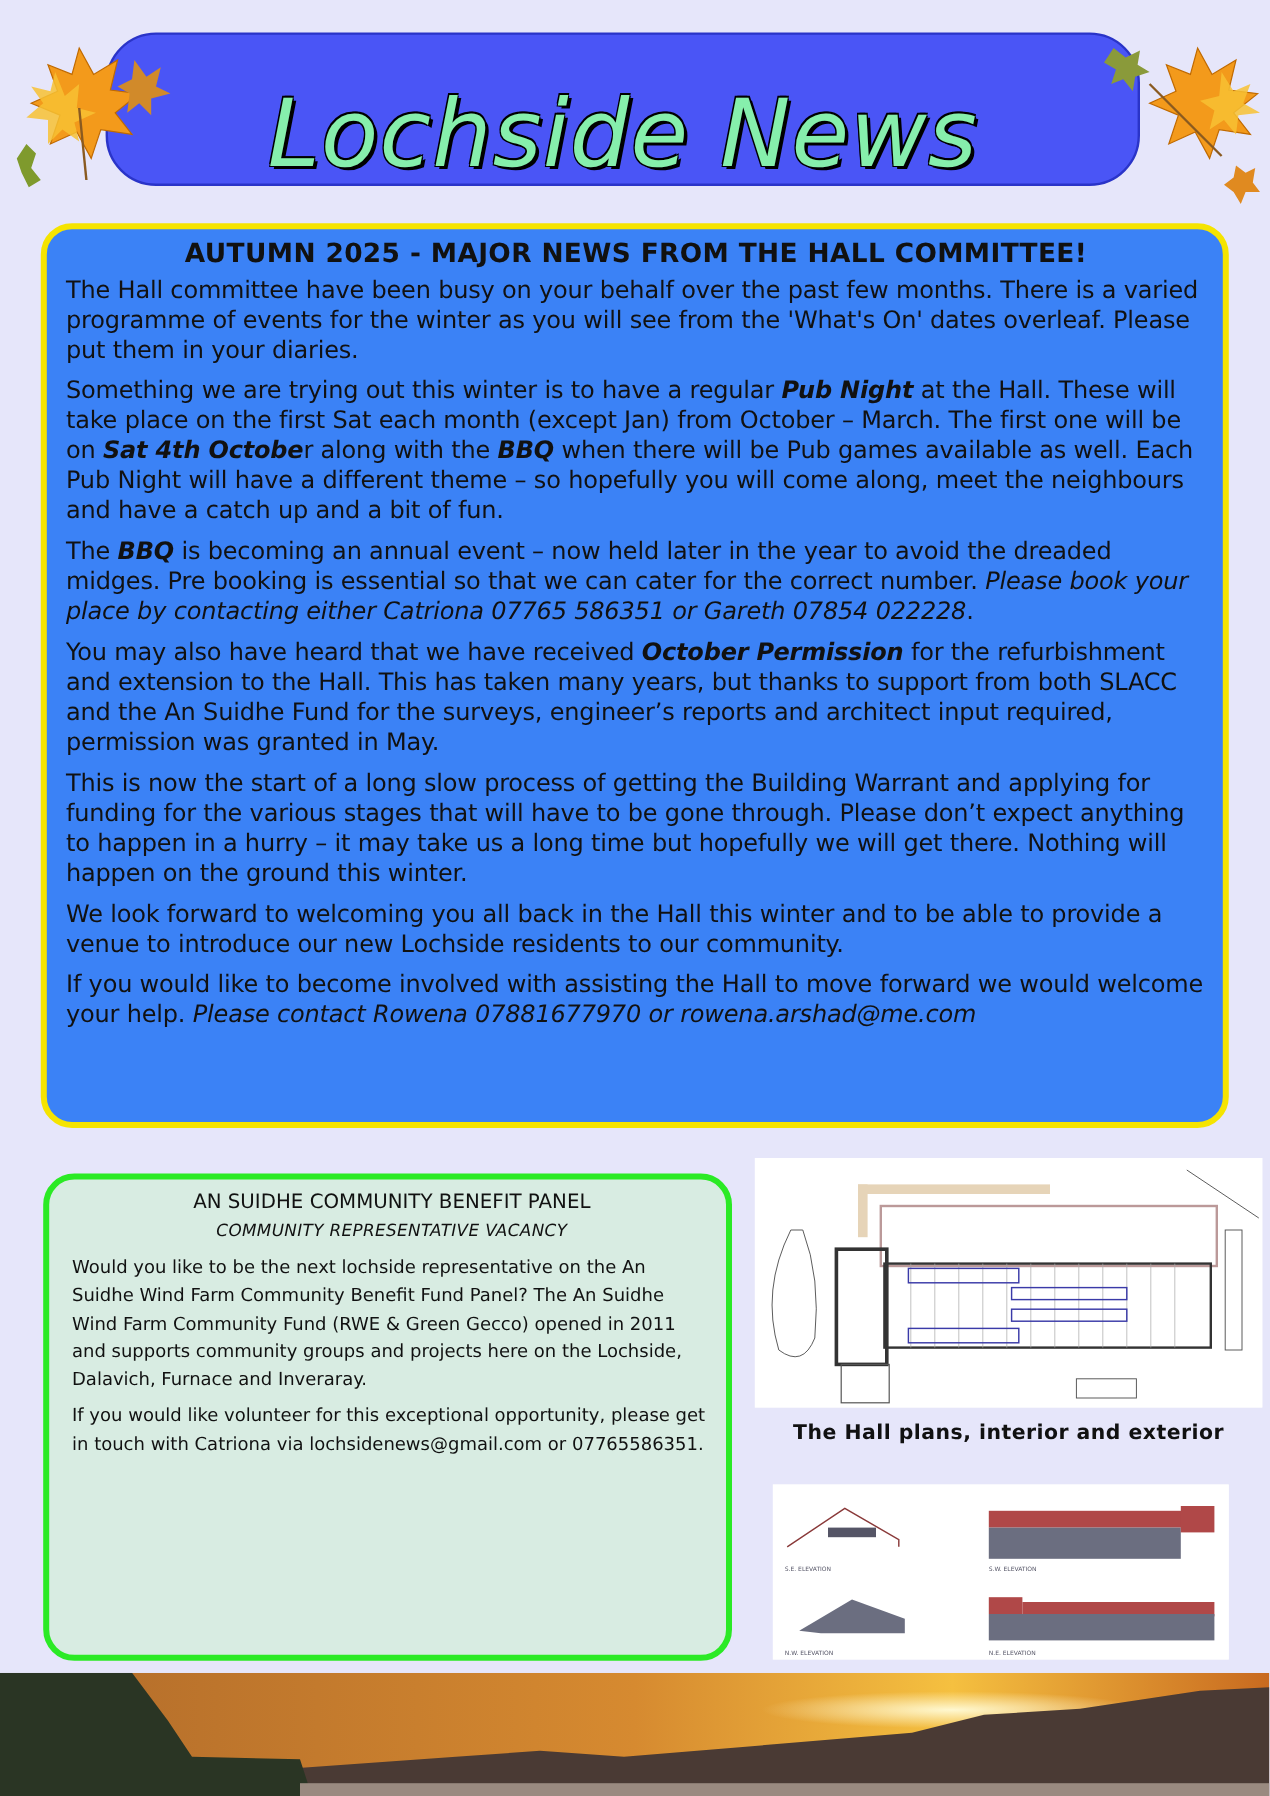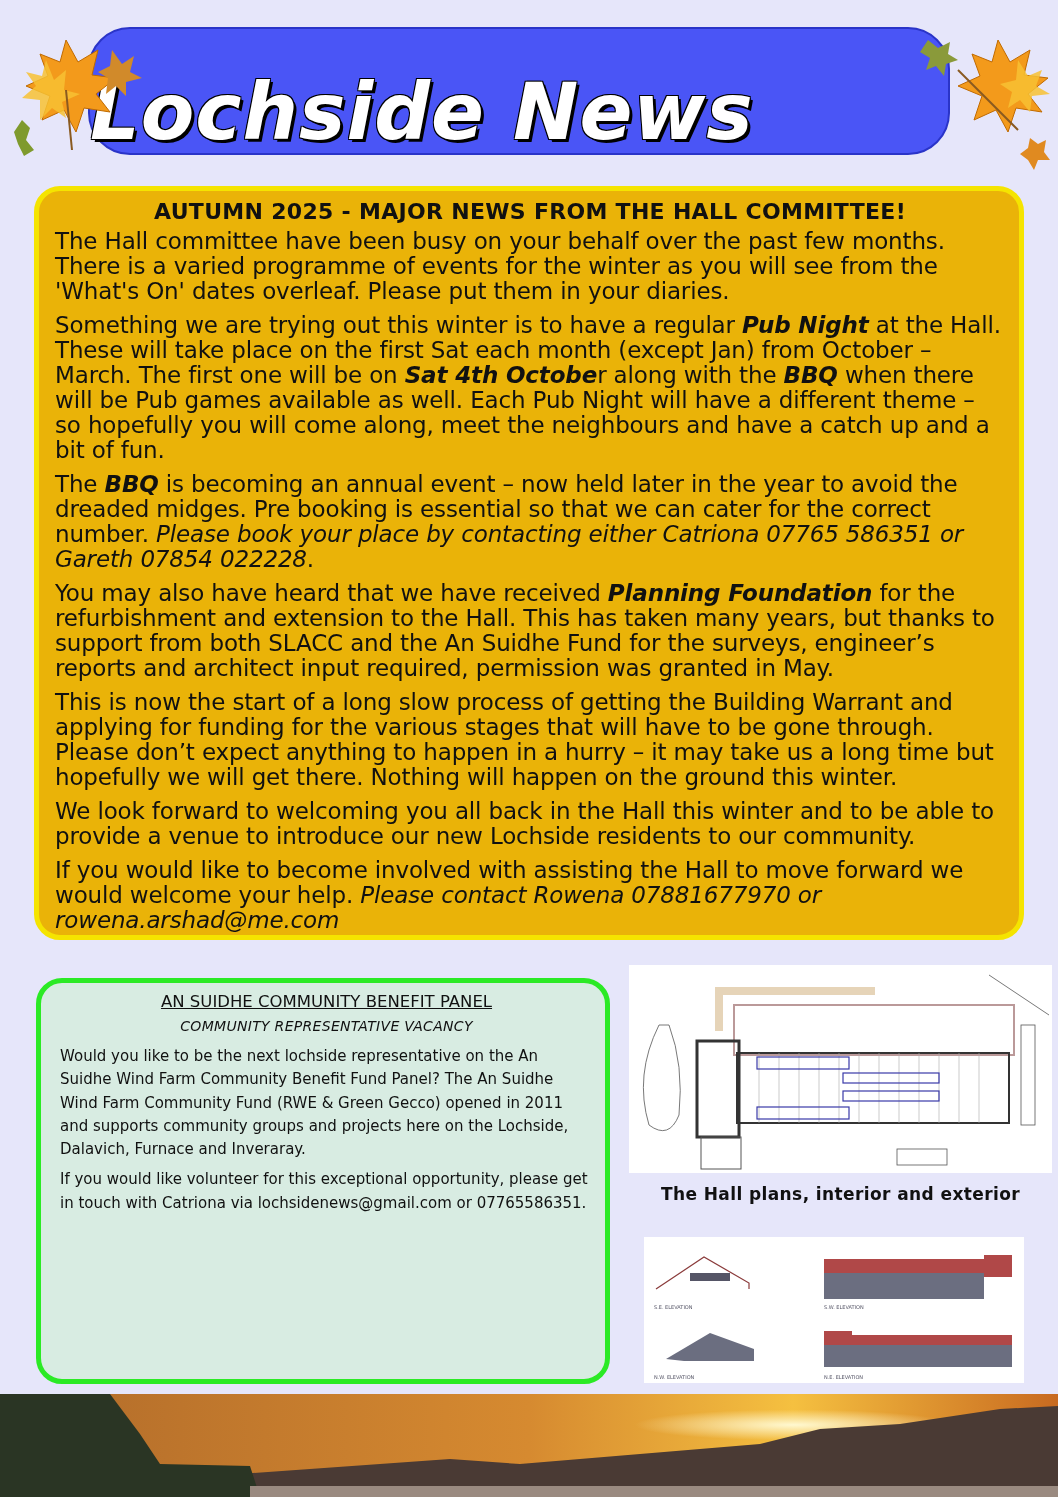"Lochside News" .banner-title { color: #ffffff -> #86efac; font-weight: bold -> none; text-align: left -> center }
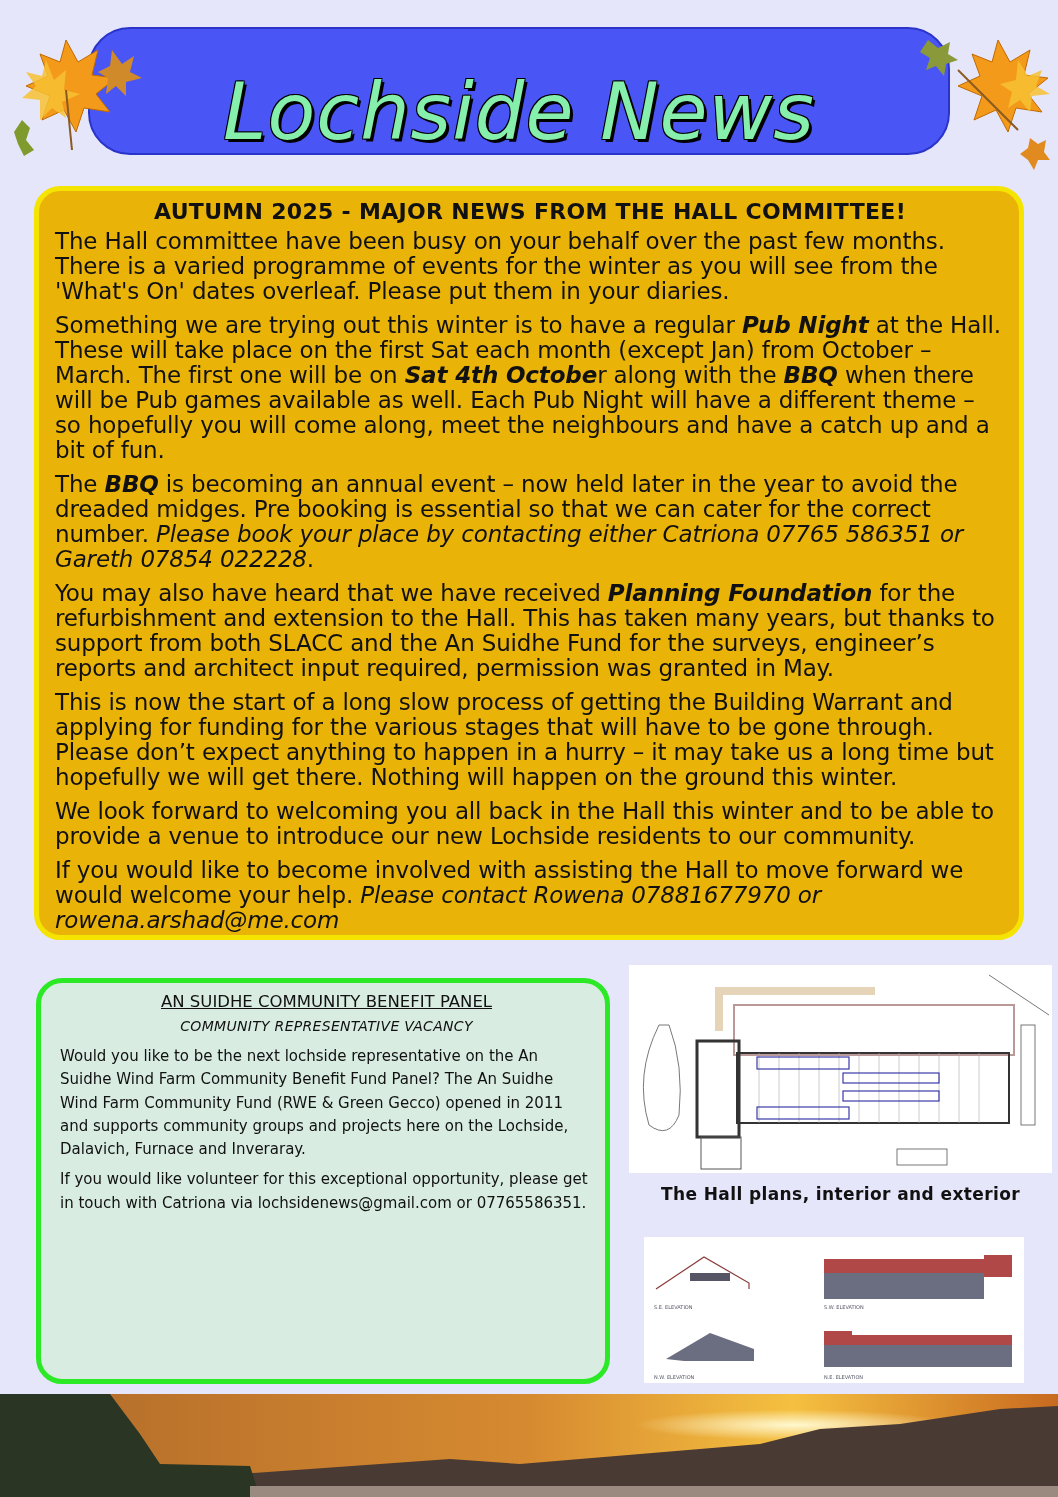"AUTUMN 2025 - MAJOR NEWS" .box-yellow { background: #eab308 -> #3b82f6 }
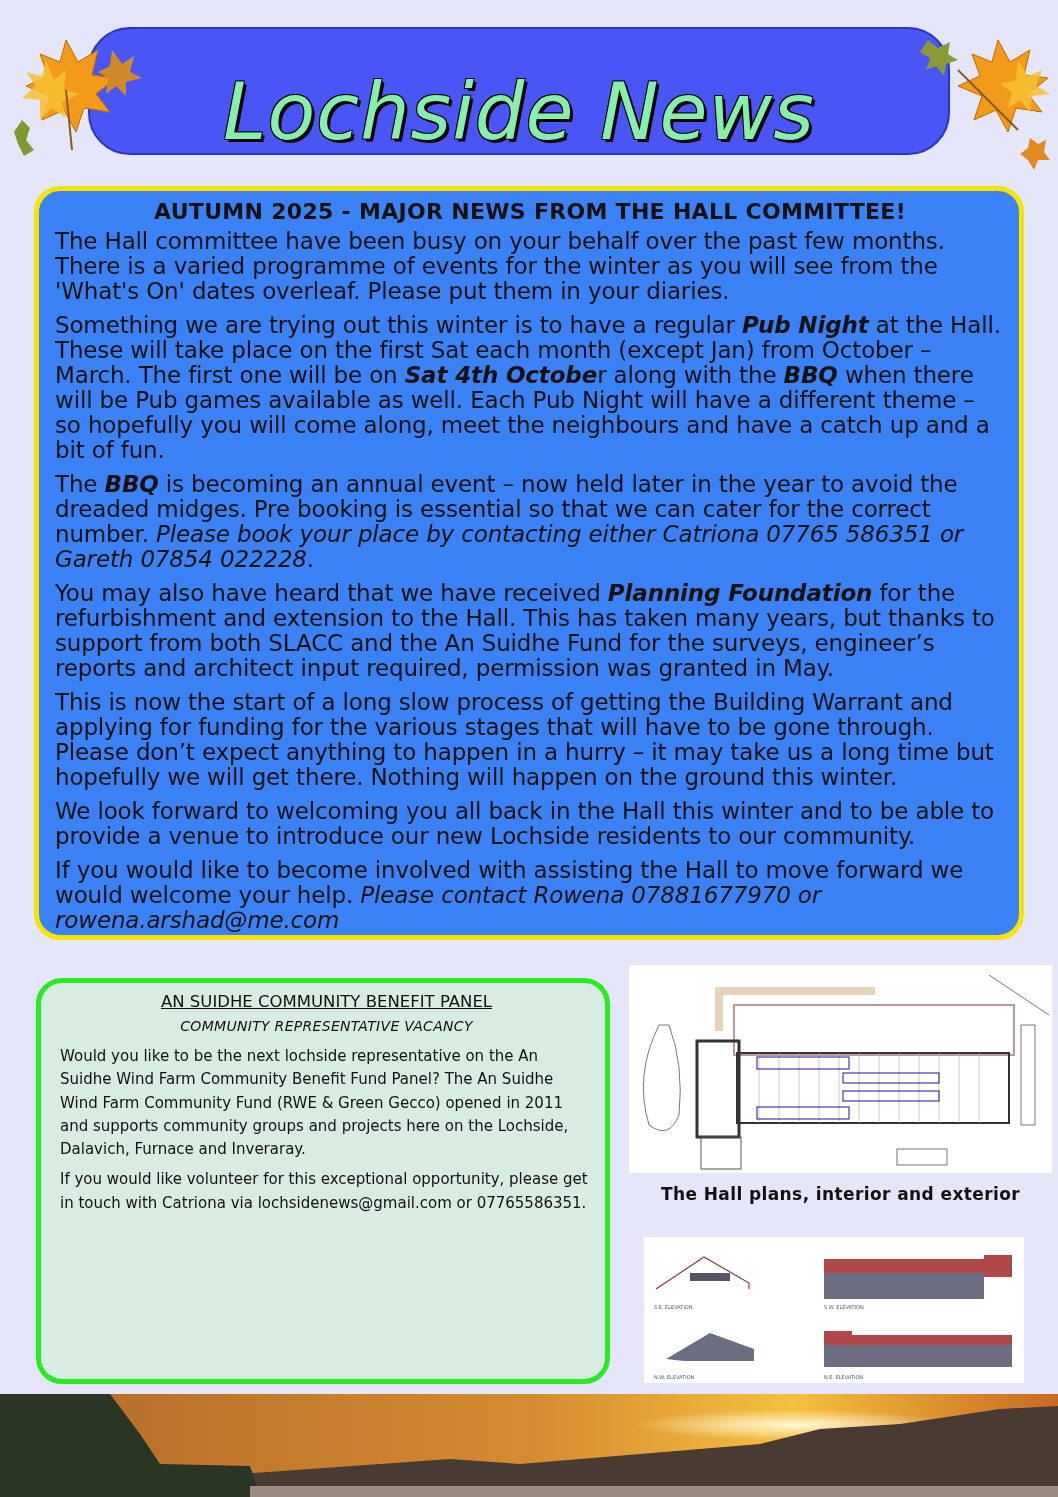"The Hall committee have been" .box-yellow p { font-size: 23px -> 20px }
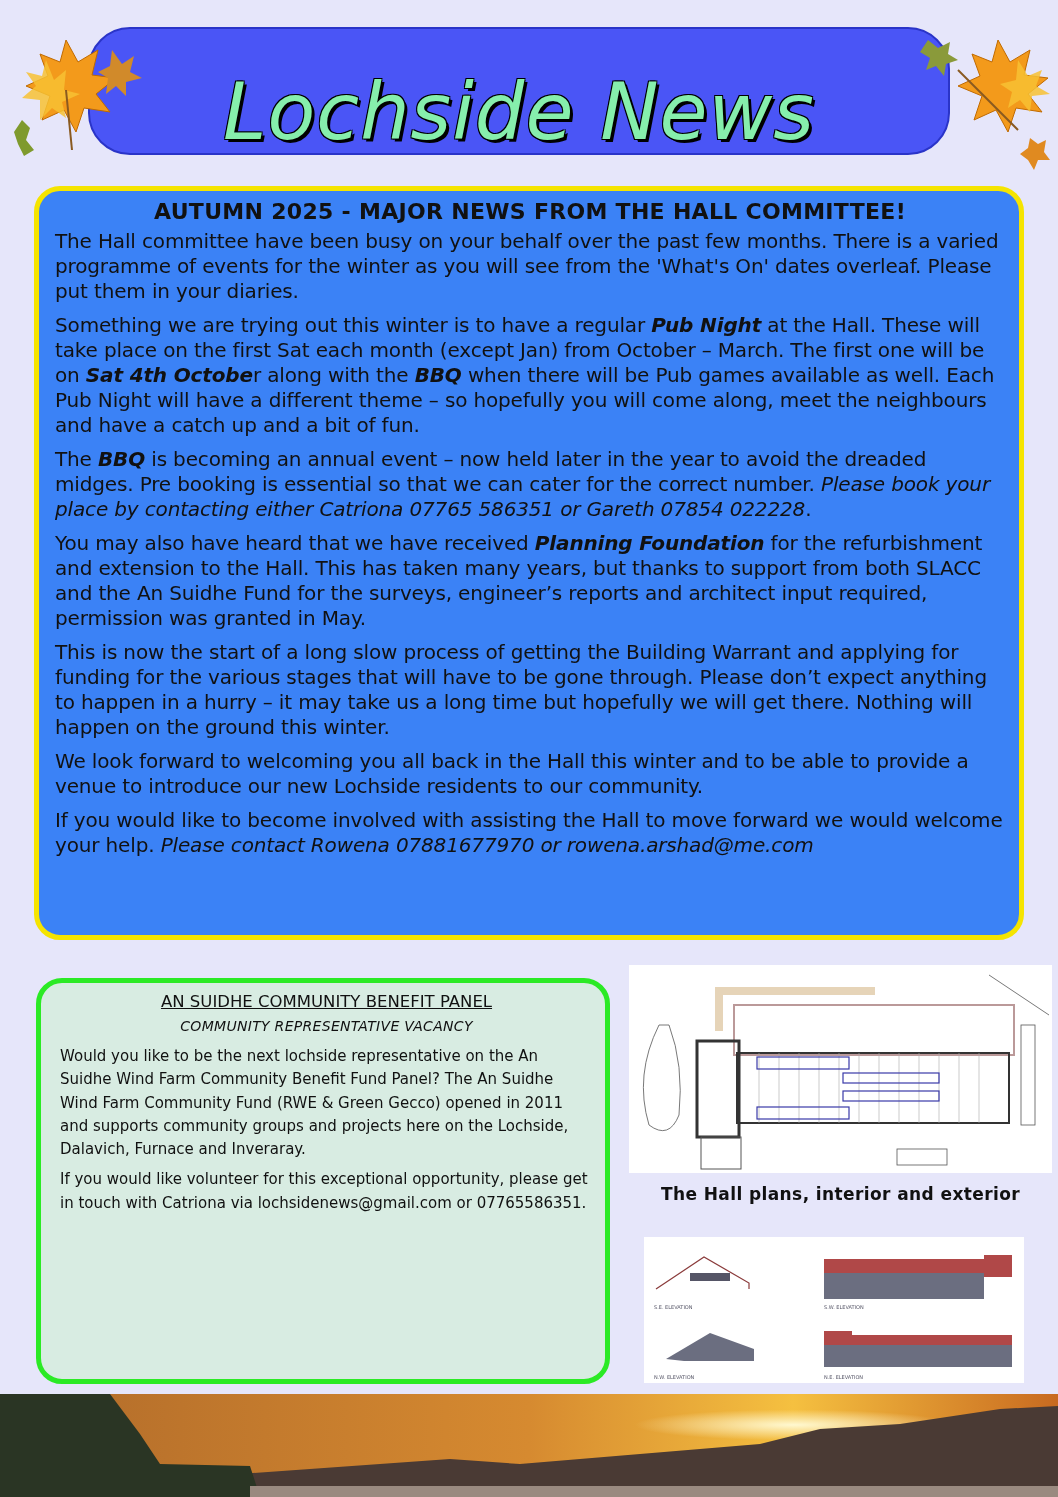"Planning Foundation" i { text: Planning Foundation -> October Permission }
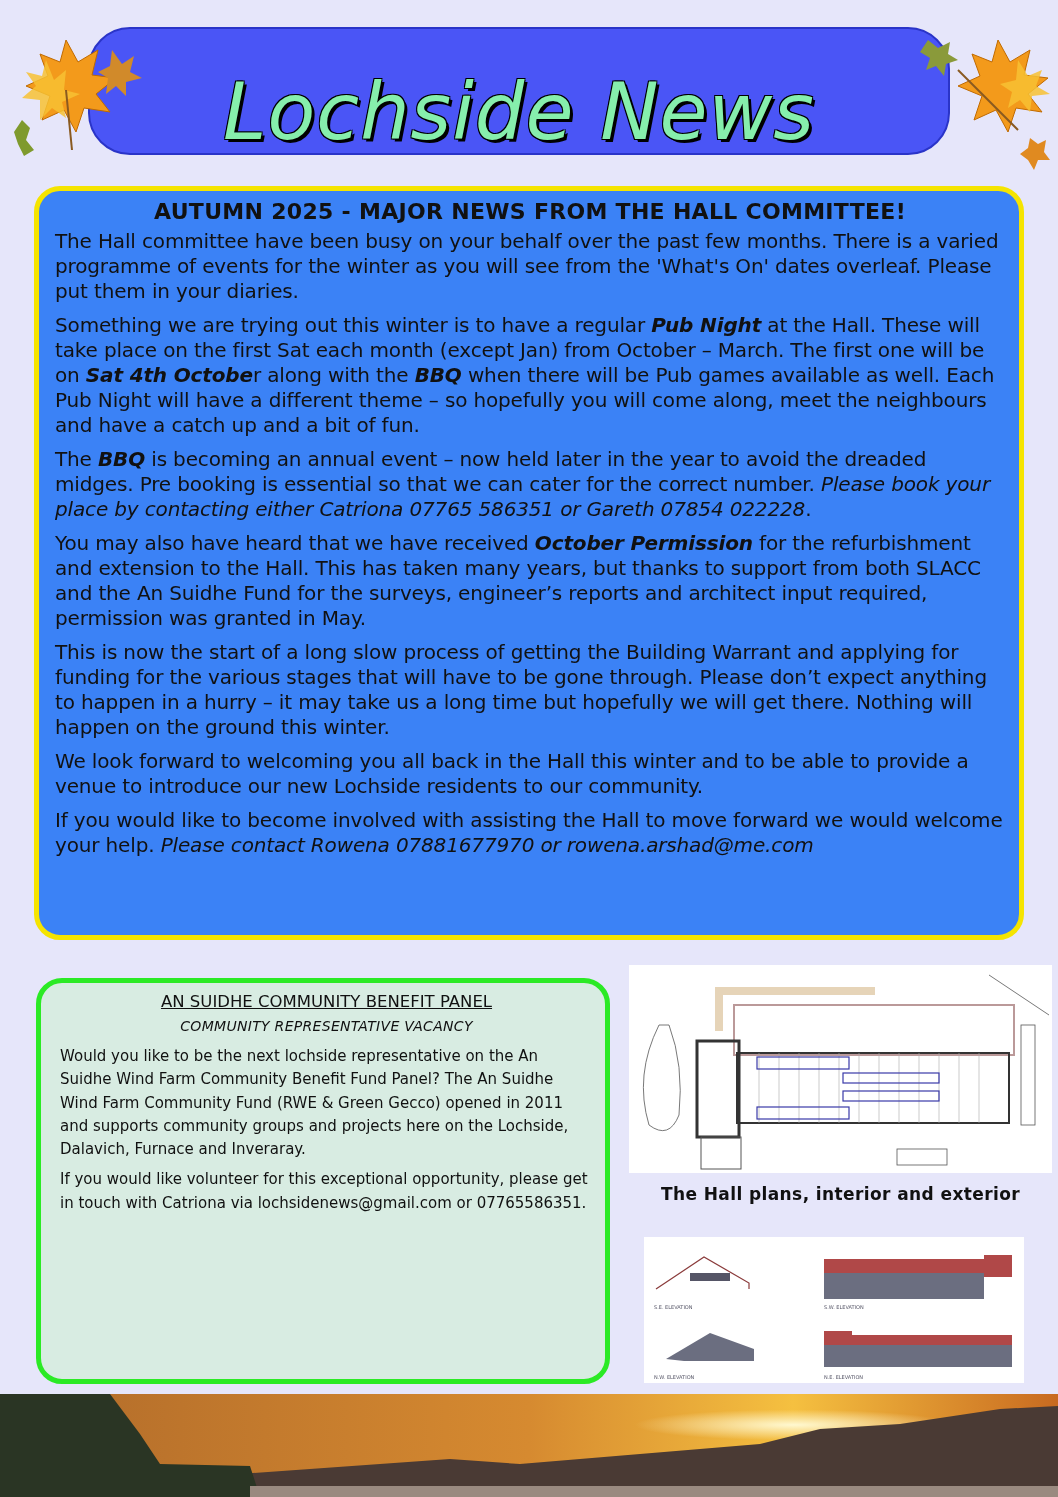"AN SUIDHE COMMUNITY BENEFIT PANEL" .box-green h3 { text-decoration: underline -> none }
